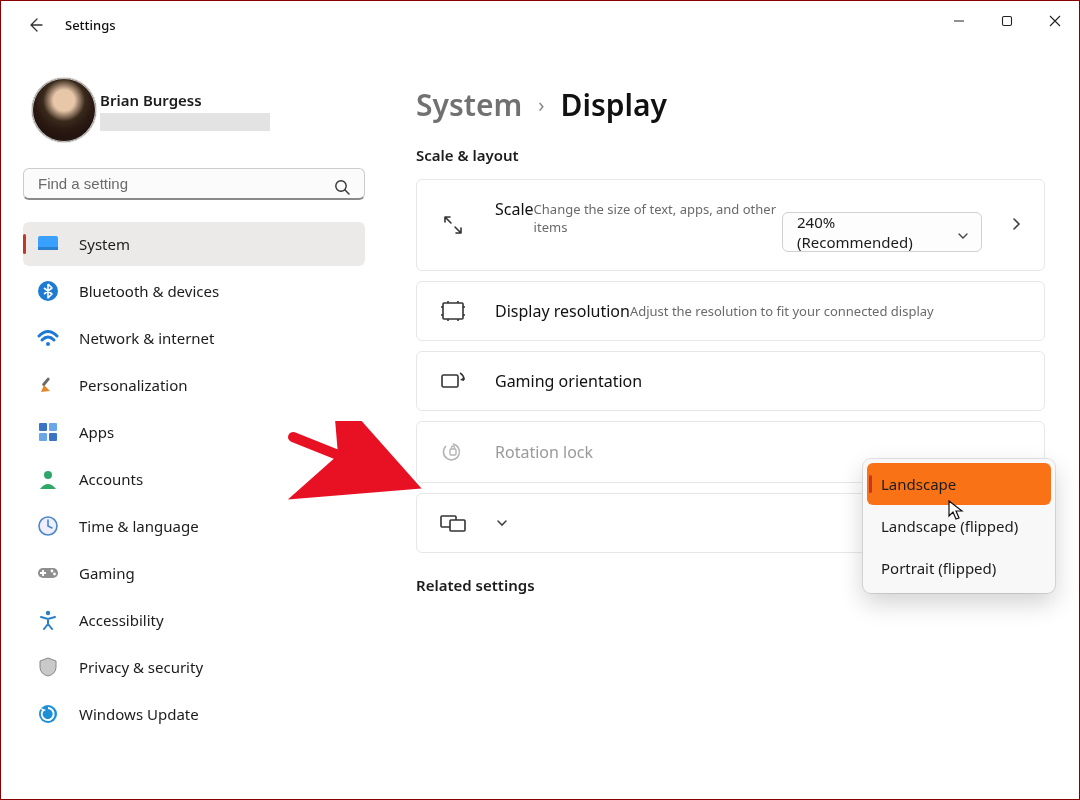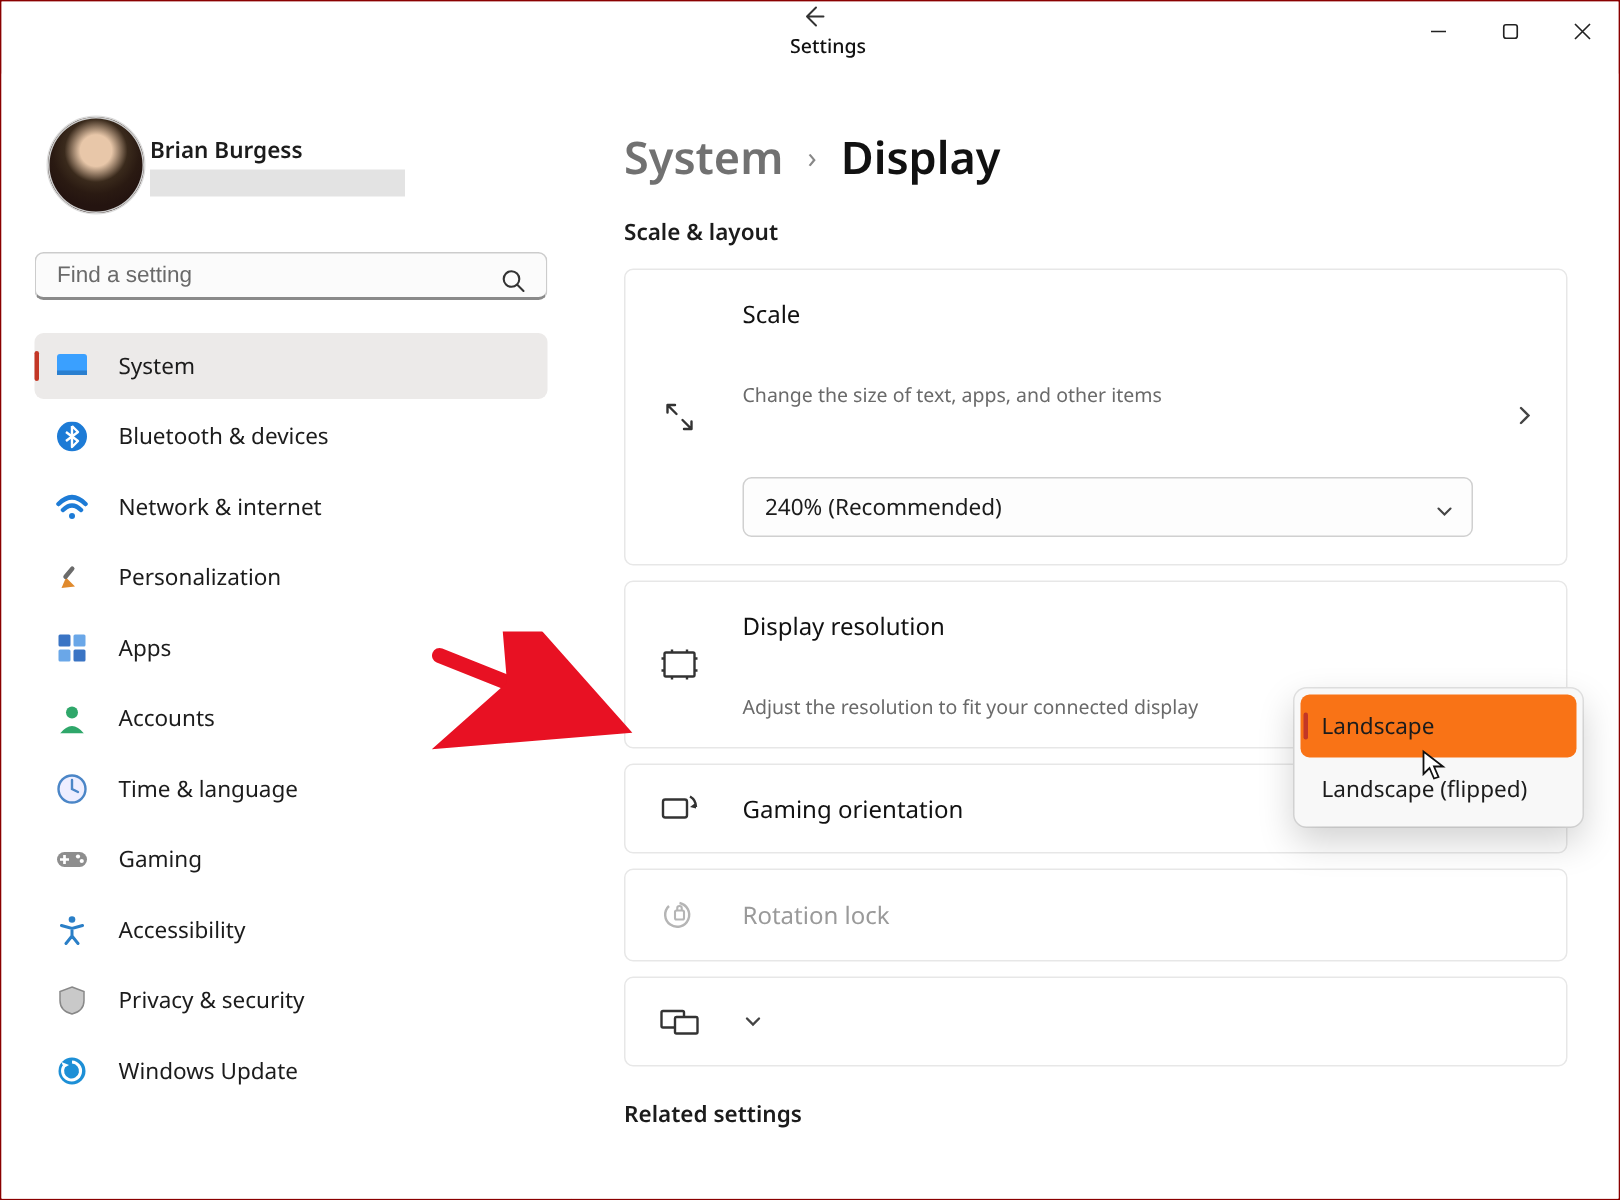"Settings" .titlebar { flex-direction: column -> none }
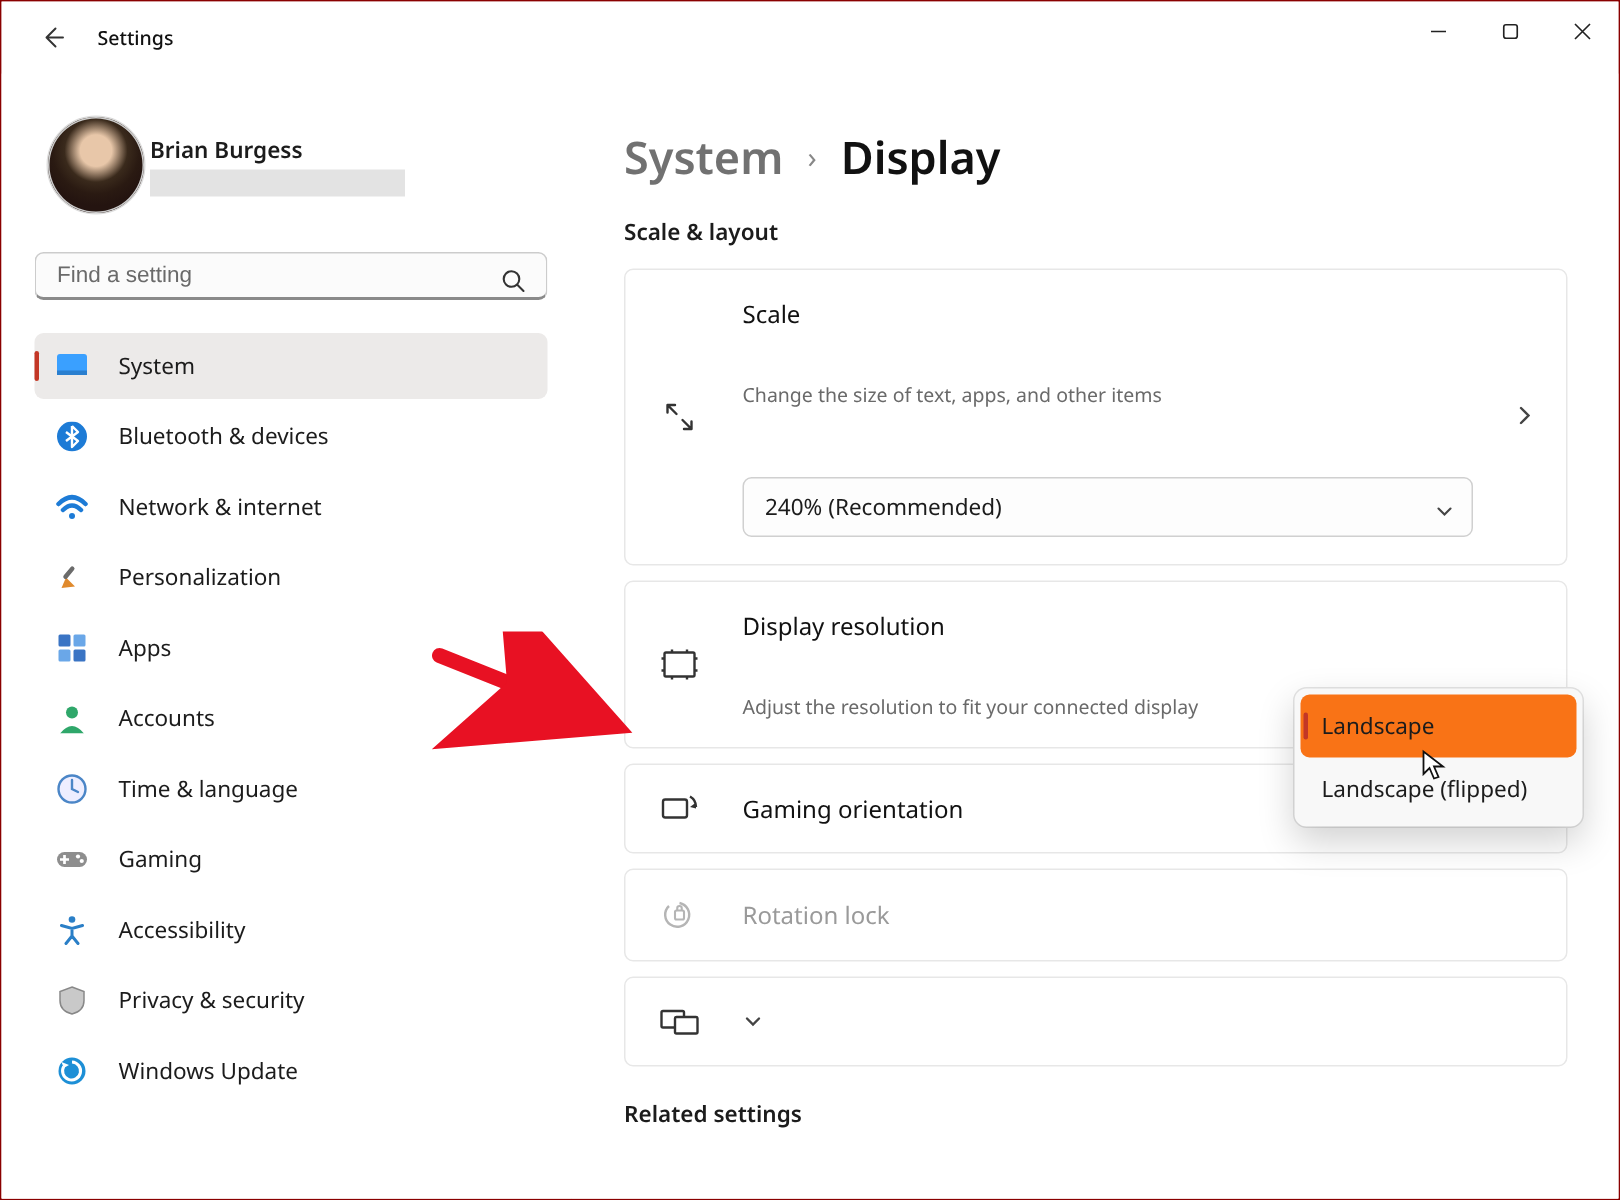"Scale" .card.twoline .card-body { flex-direction: column -> row; gap: 32px -> none }
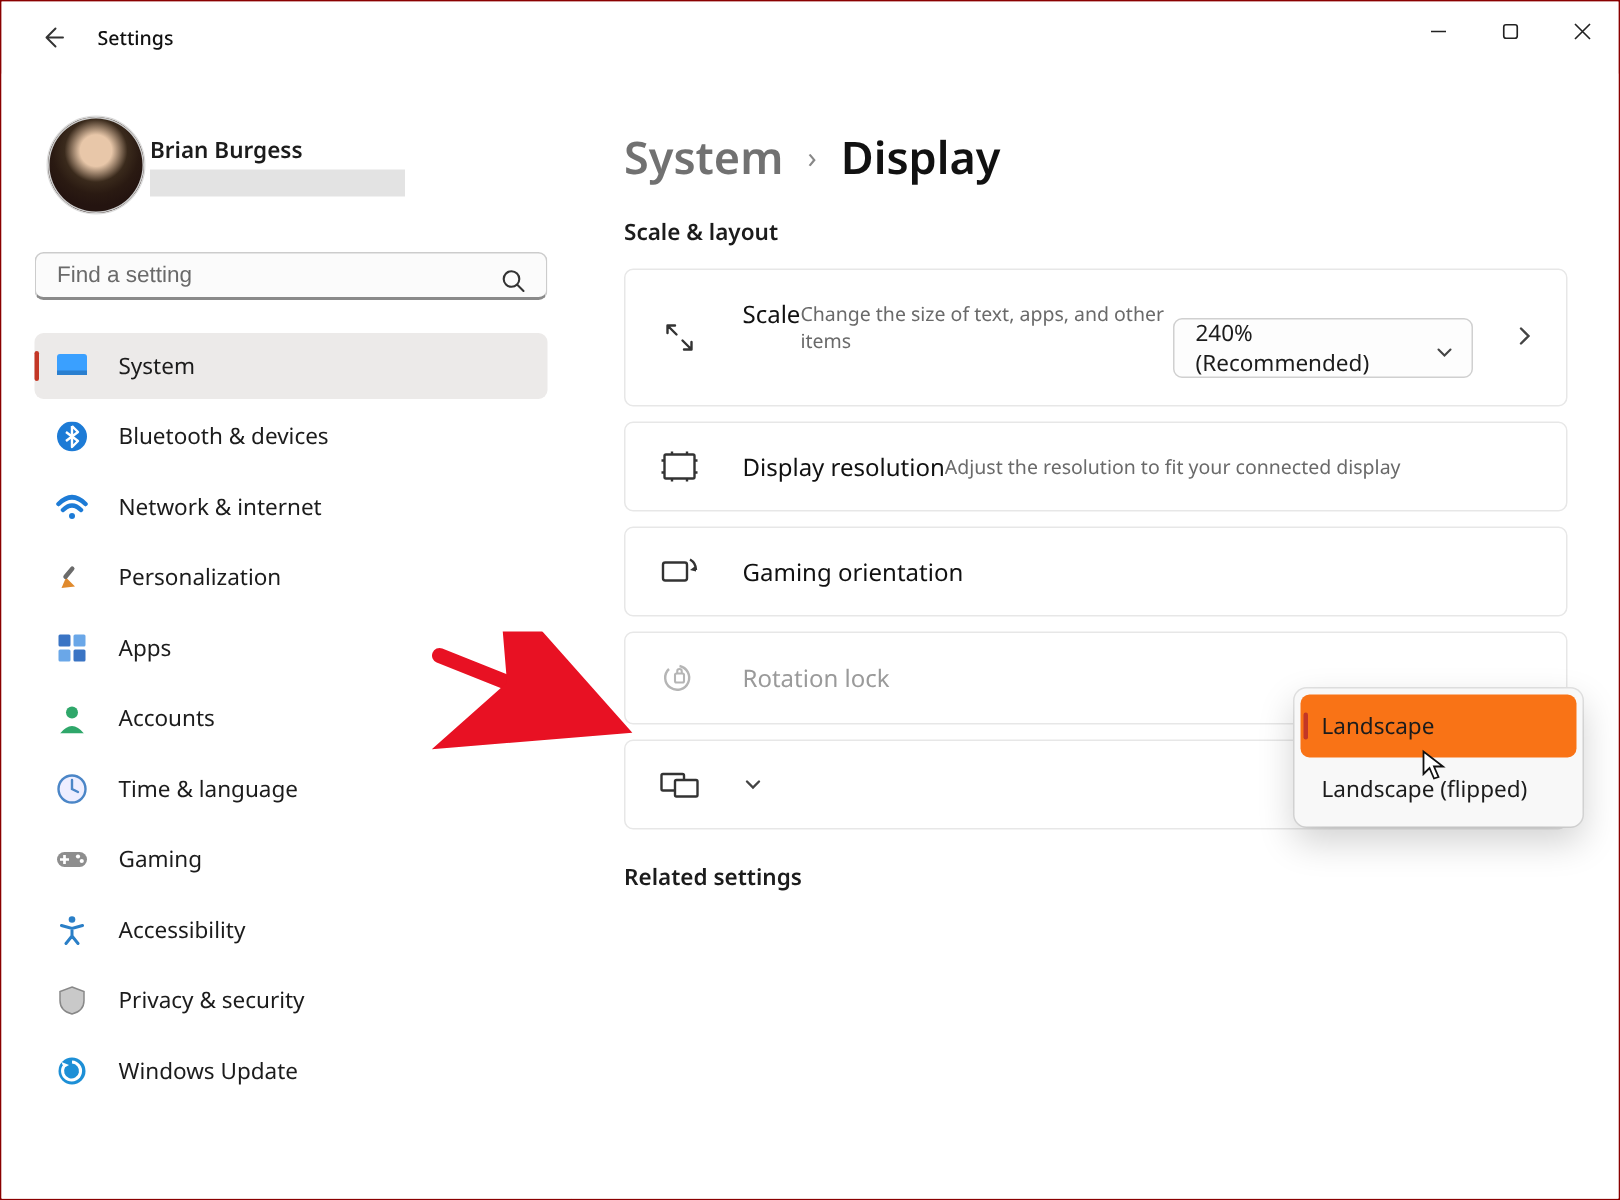"Portrait (flipped)" div.dd-item { html: none -> <div> <span>Portrait (flipped)</span> </div> }
